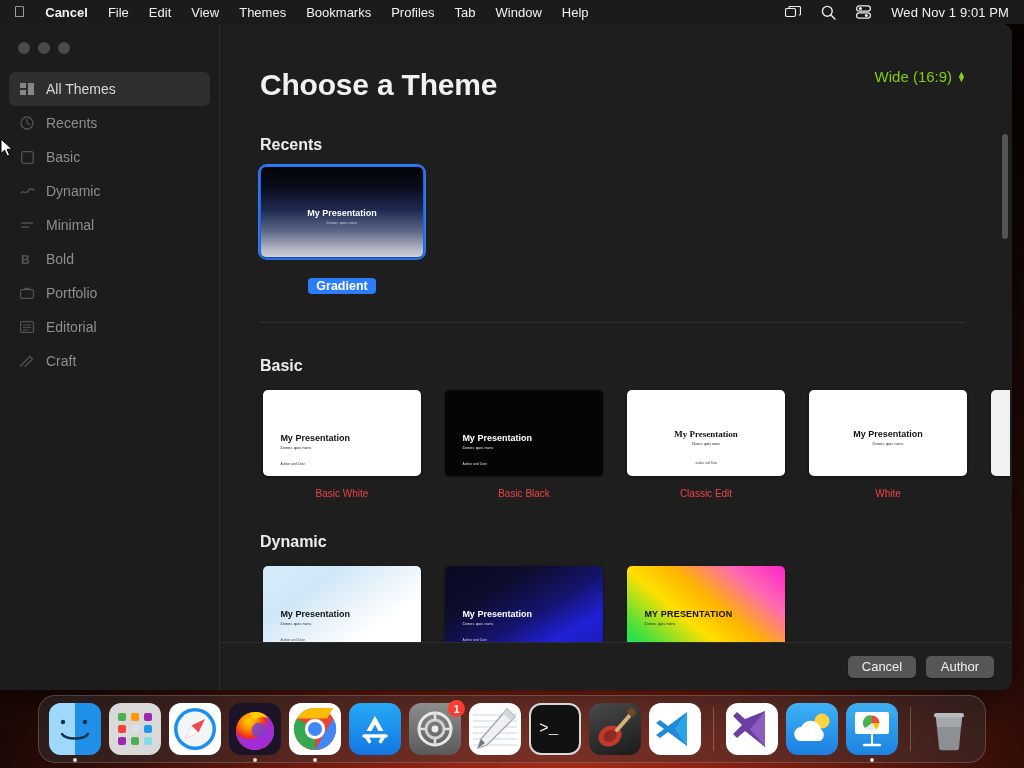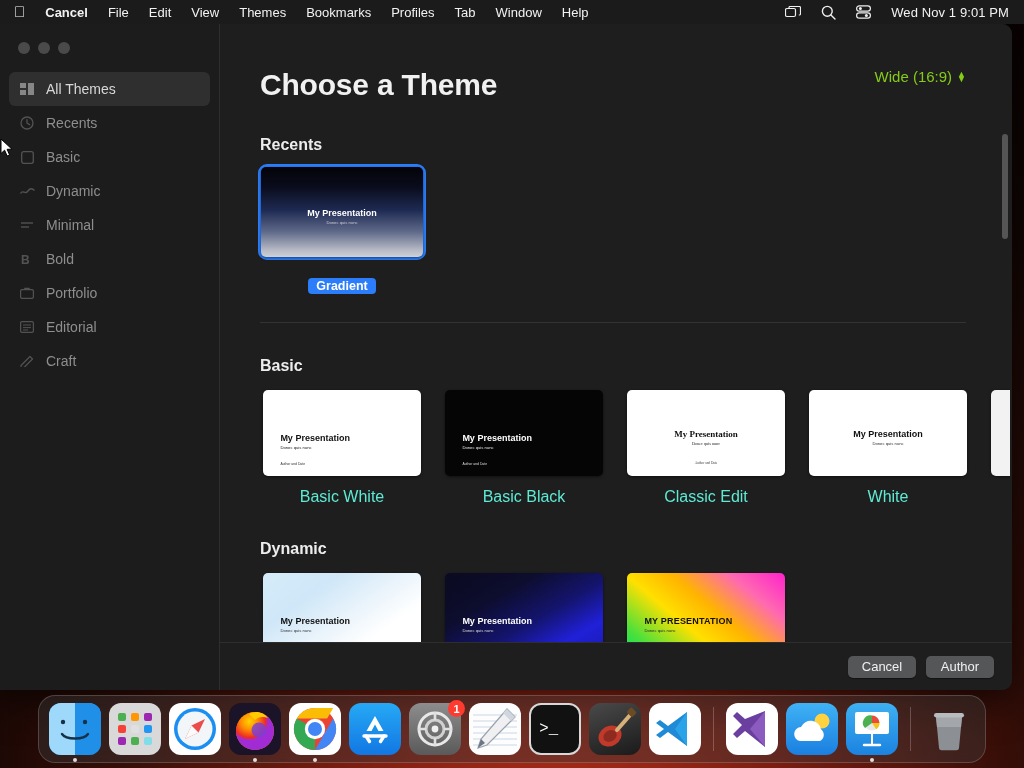"Basic White" .card-label { color: #5eead4 -> #ef4444; font-size: 16px -> 10px }
